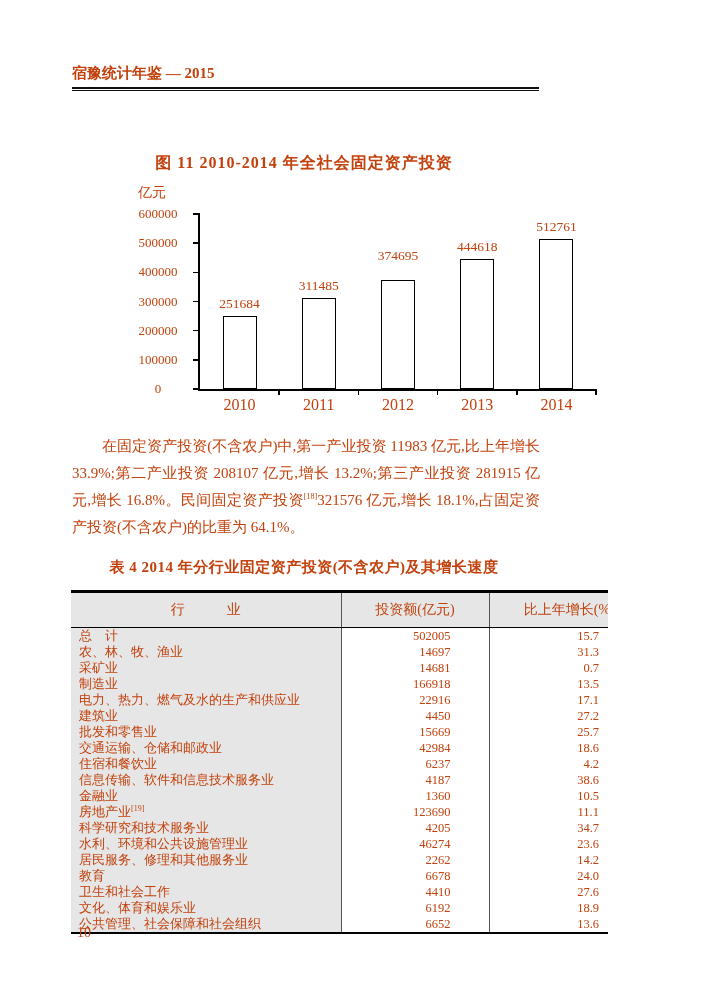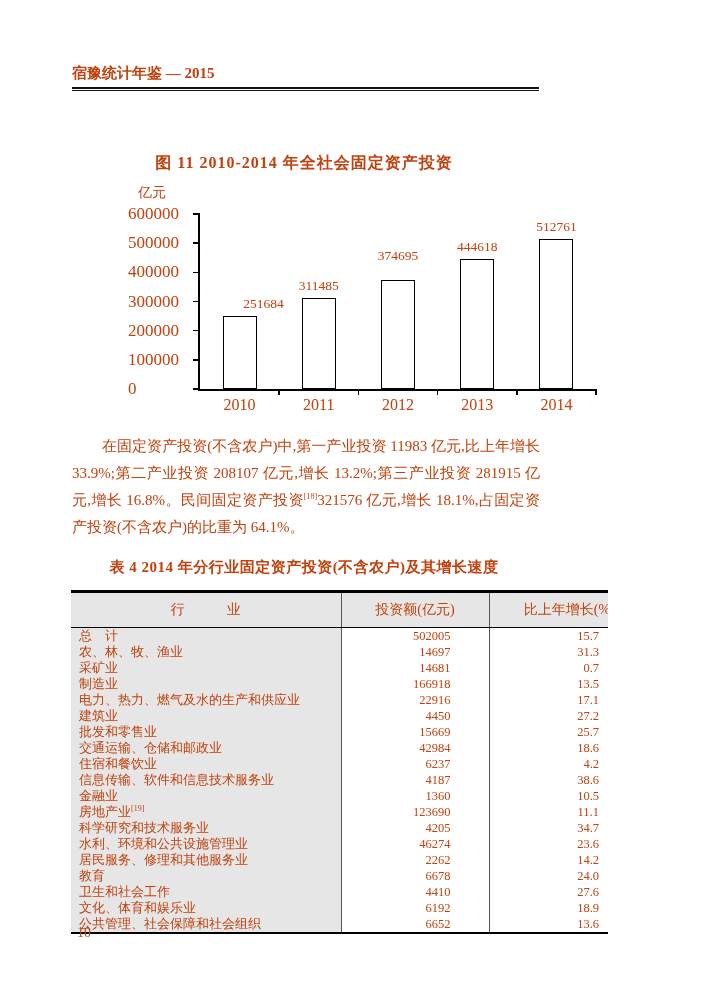"600000" .plot .ylabel { font-size: 17px -> 13px; text-align: left -> center }
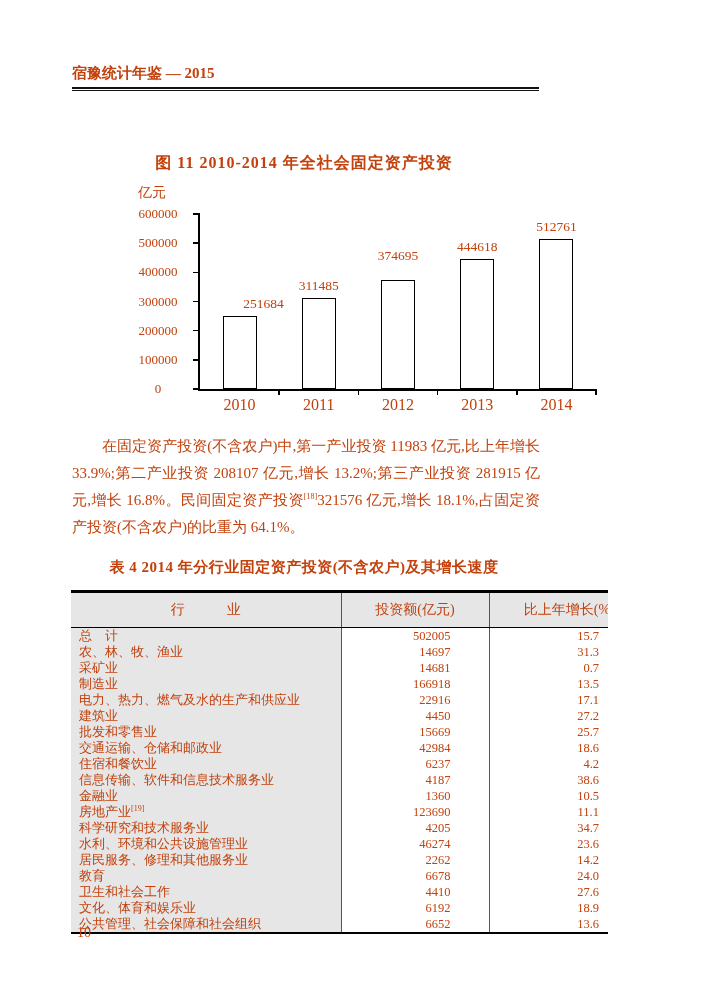"251684" div.bar-label { padding-left: 24px -> none }
